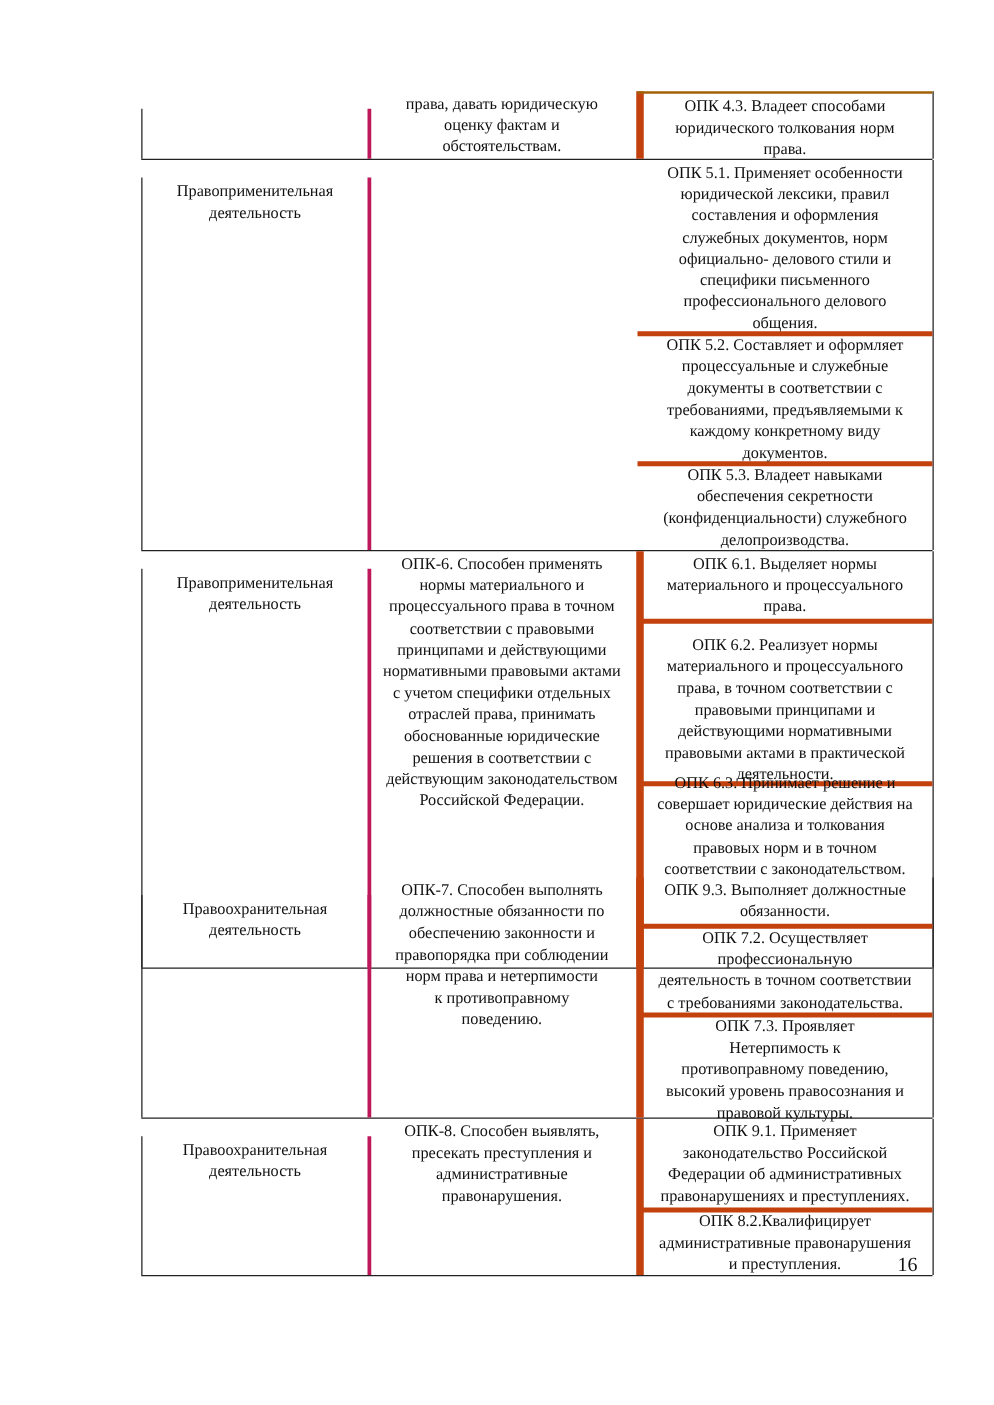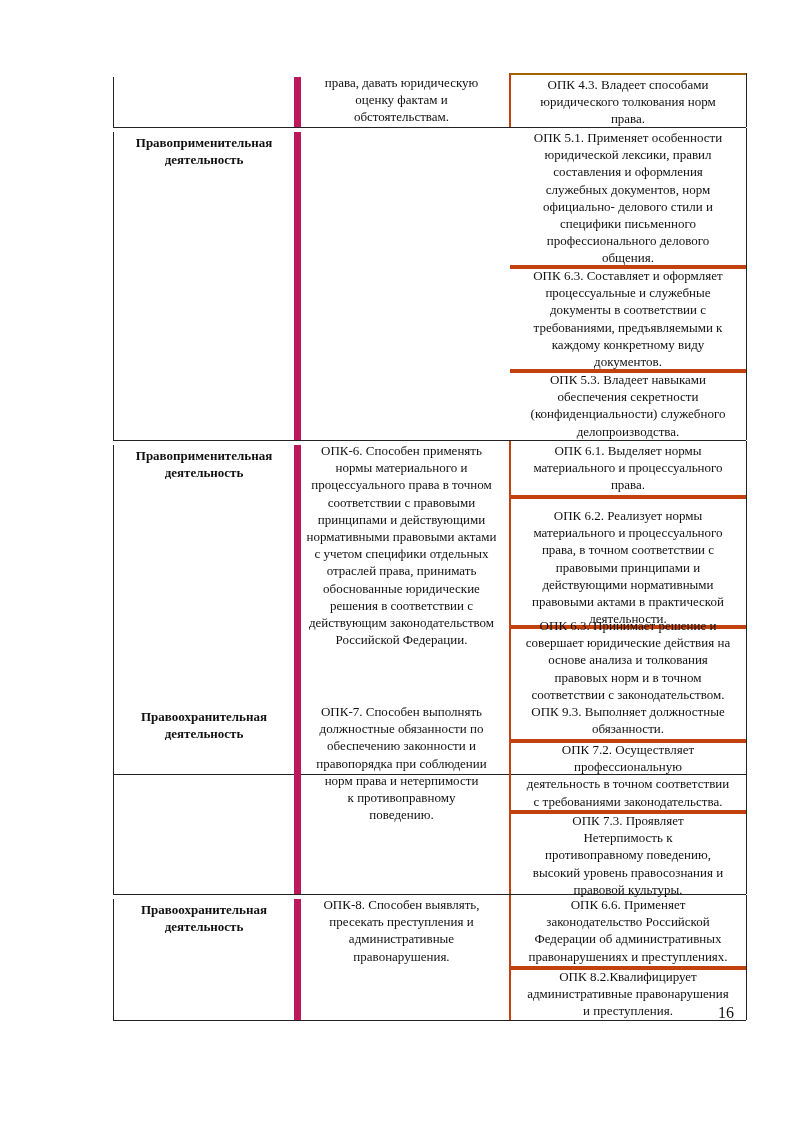"права, давать юридическую" .c2 { border-right: 2px solid #c2410c -> 6px solid #c2410c }
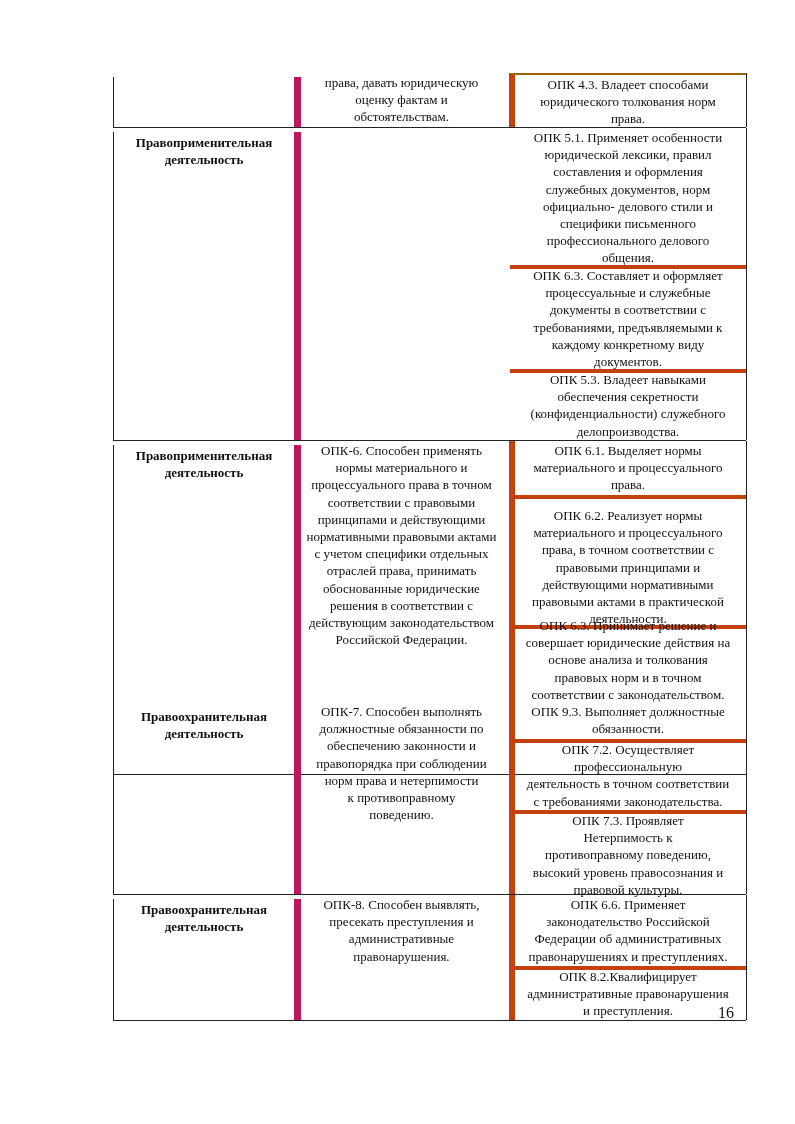"Правоприменительная" .c1 { border-right: 7px solid #be185d -> 3px solid #be185d; font-weight: bold -> none; top: 4px -> 14px }
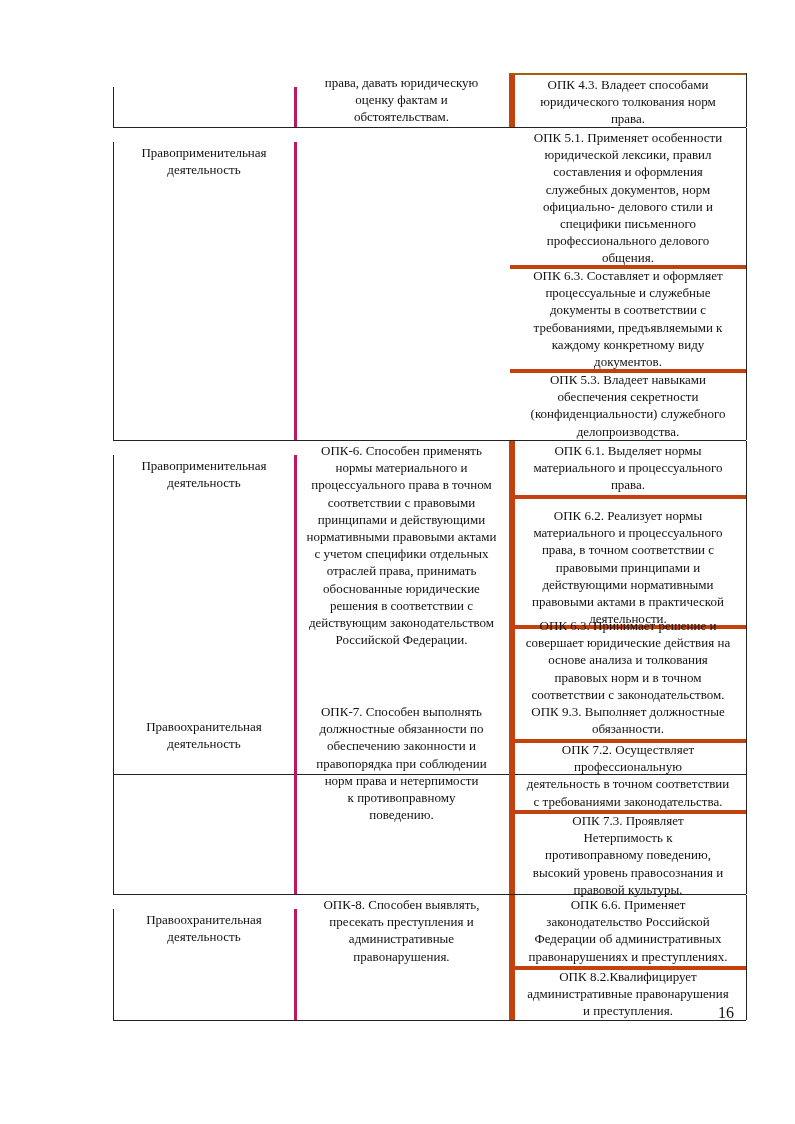"ОПК 6.3. Составляет и оформляет" div.txt { text: 6.3 -> 5.2 }
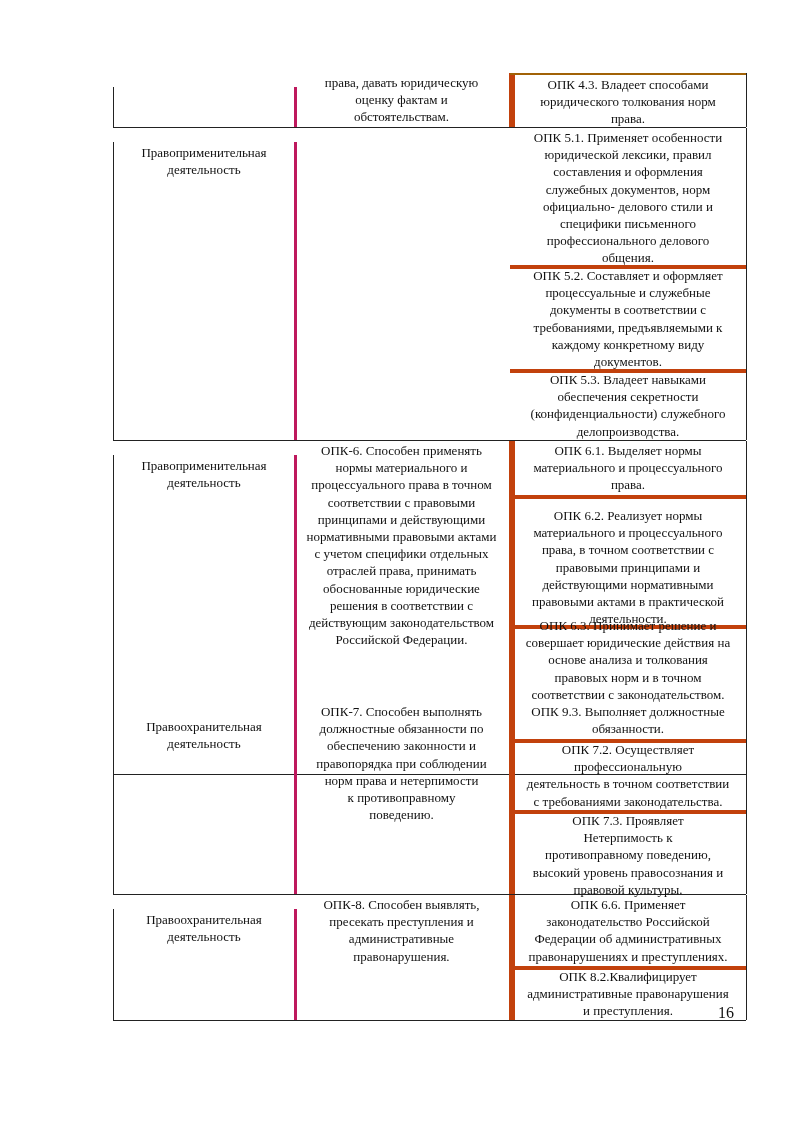"ОПК 6.6. Применяет" div.txt { text: 6.6 -> 9.1 }
